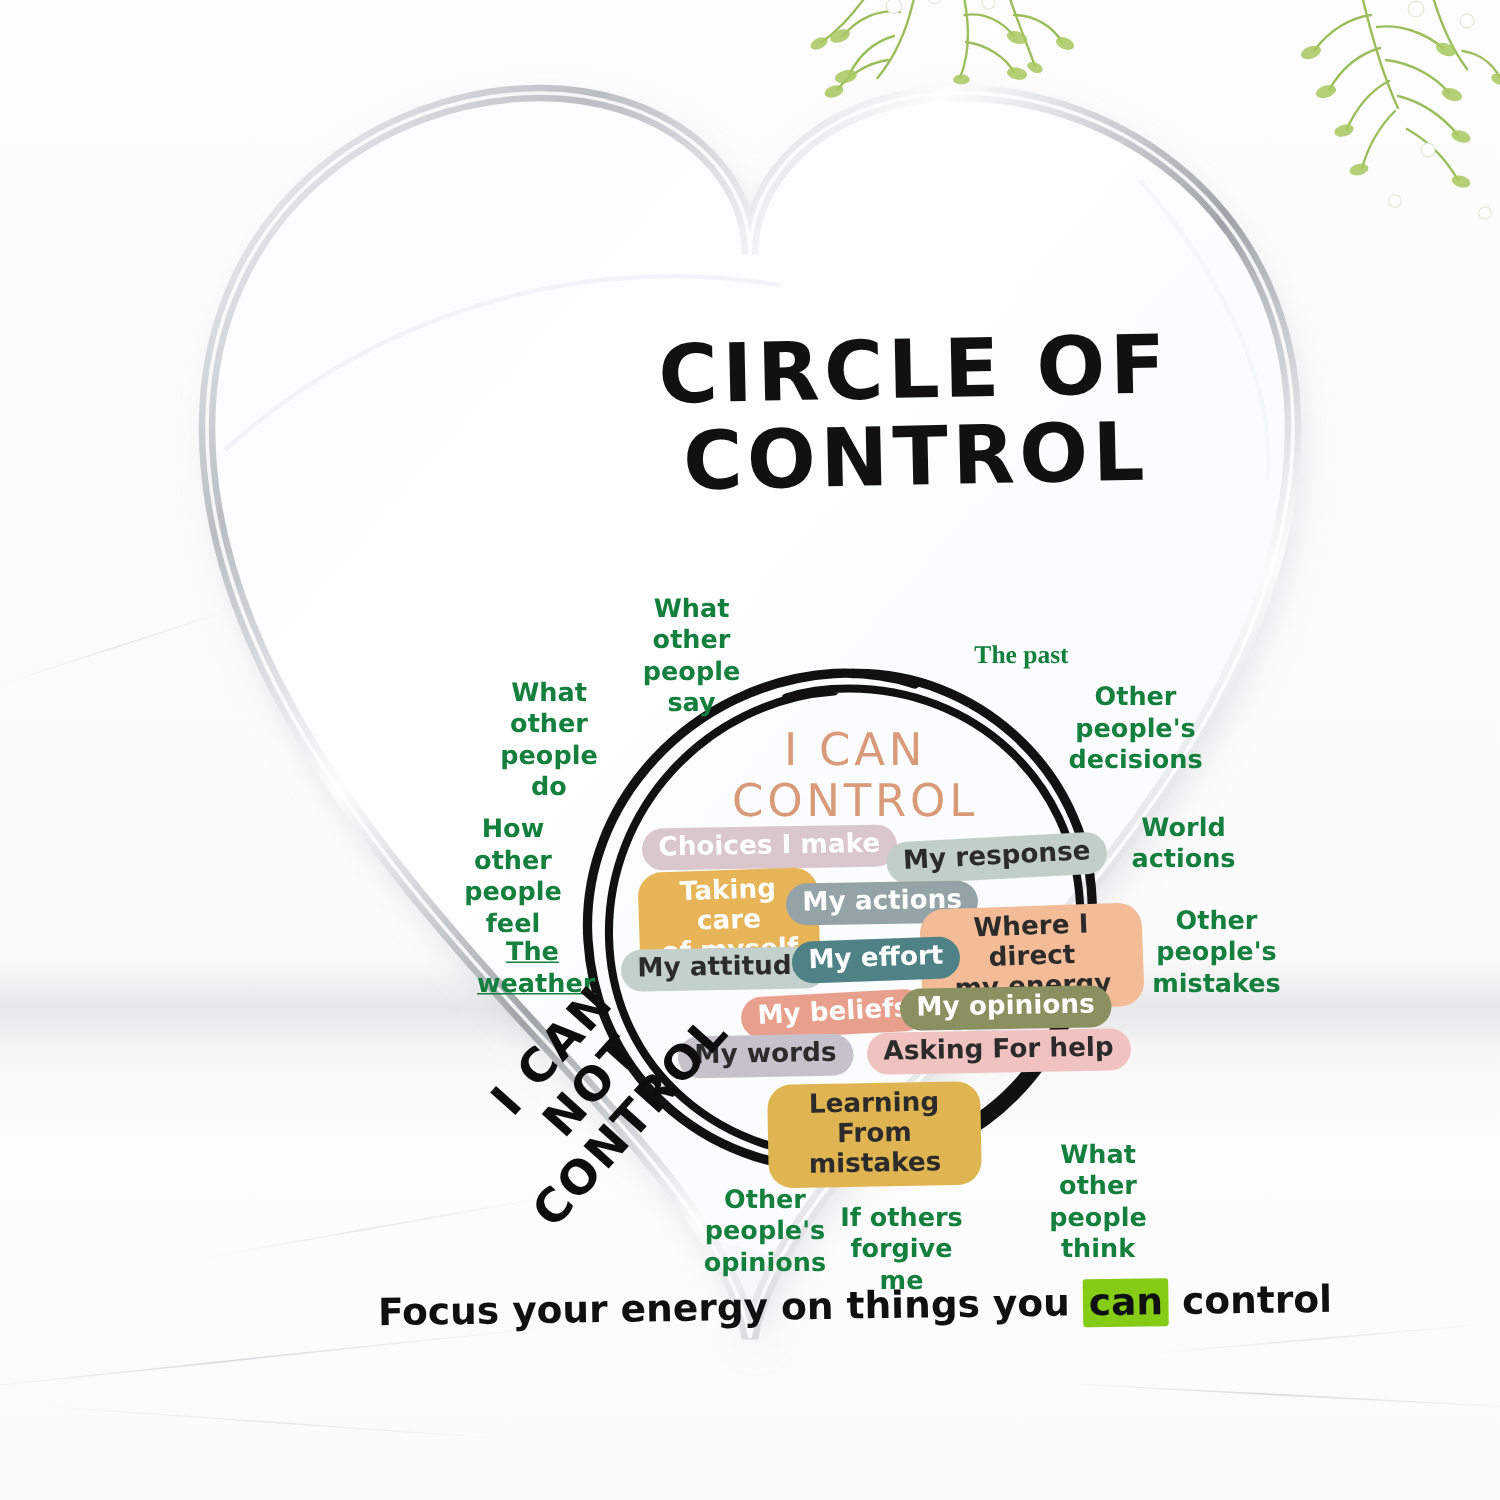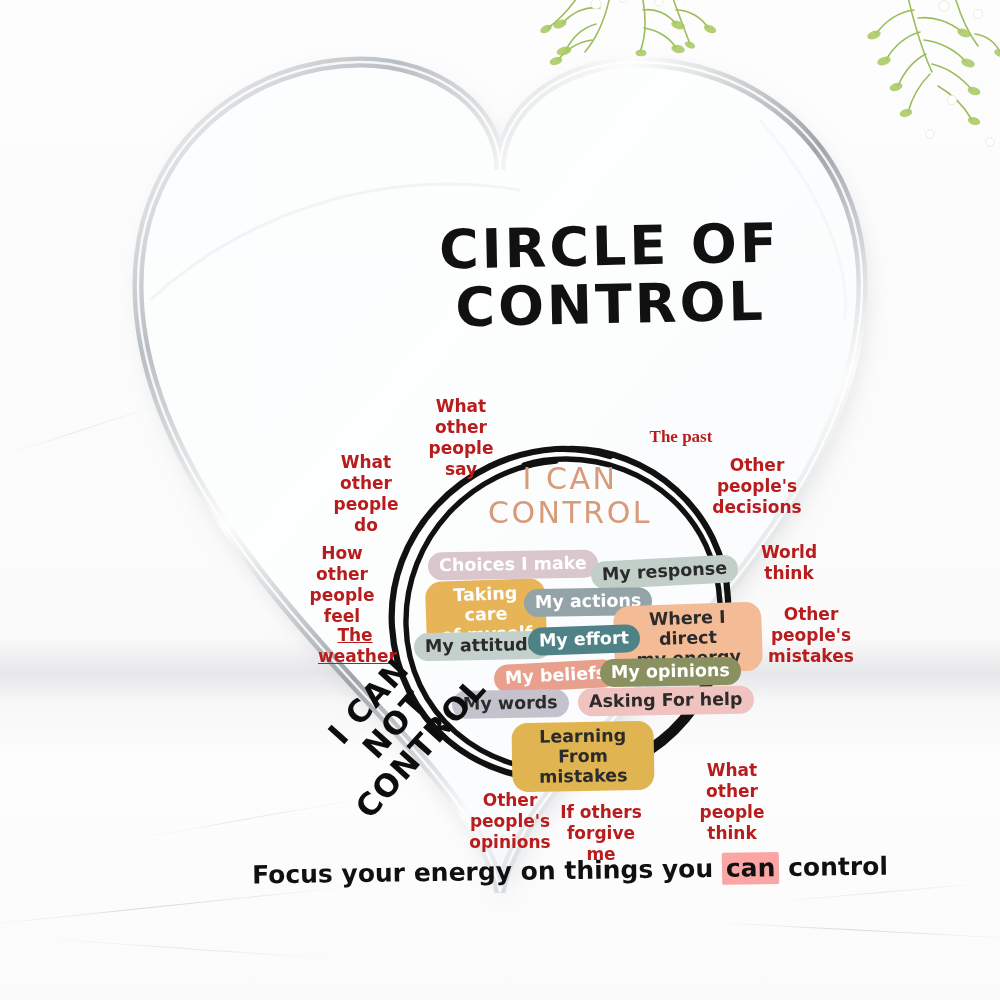"What" .outer { color: #b91c1c -> #15803d }
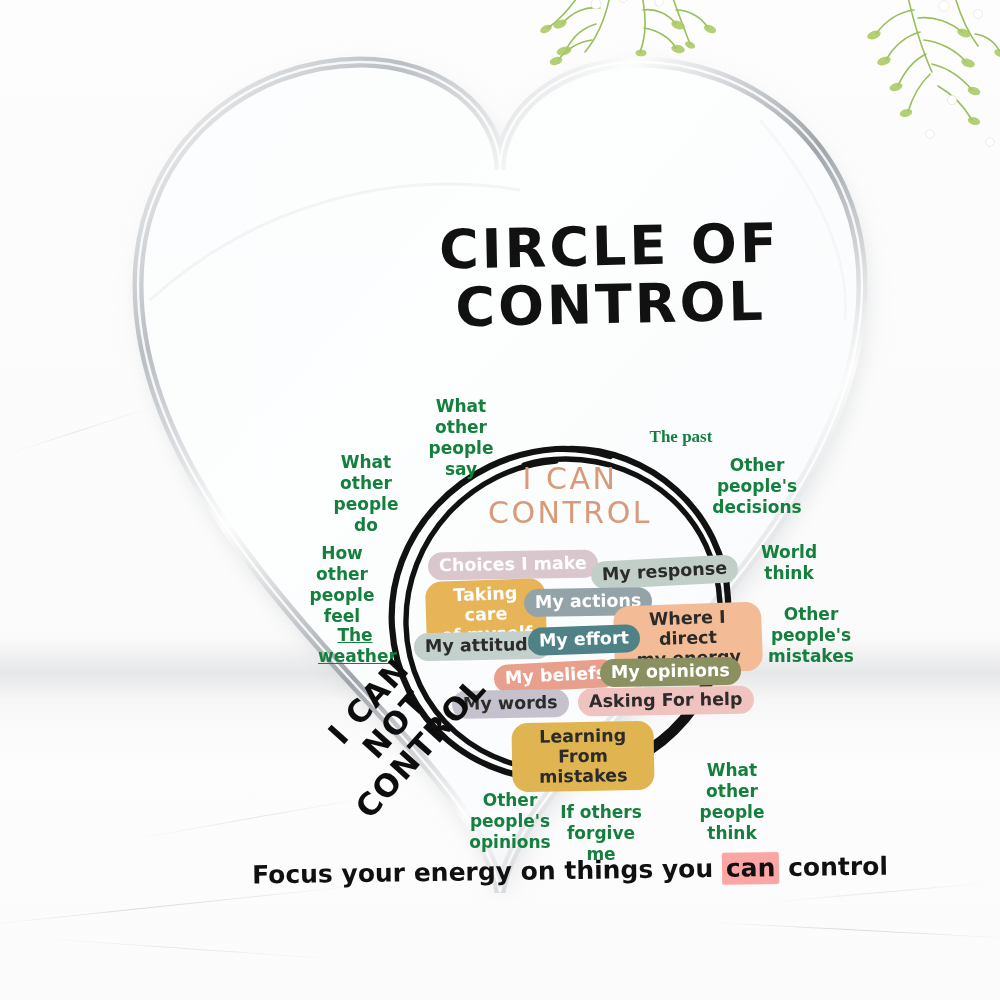"I CAN" .inner-title { top: 462px -> 484px }
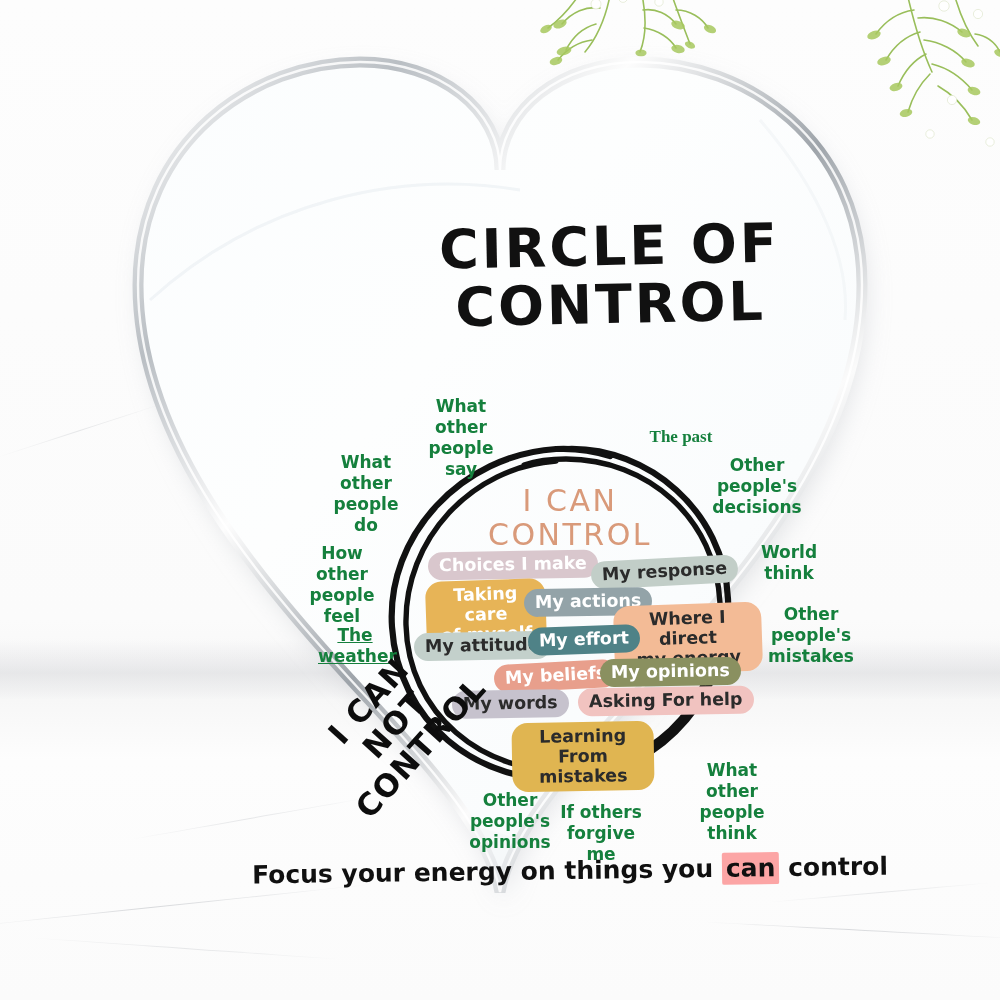"World" div.outer { text: think -> actions }
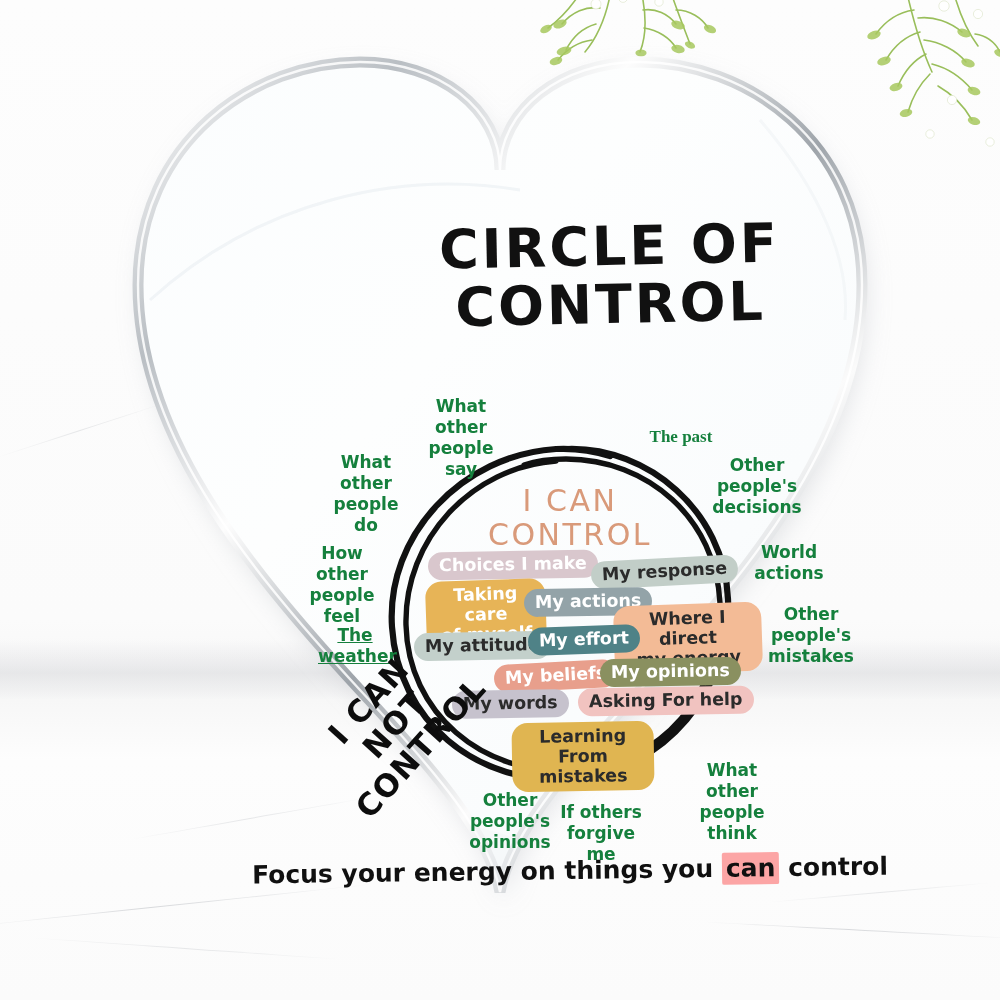"can" span.hl { background: #fca5a5 -> #84cc16 }
